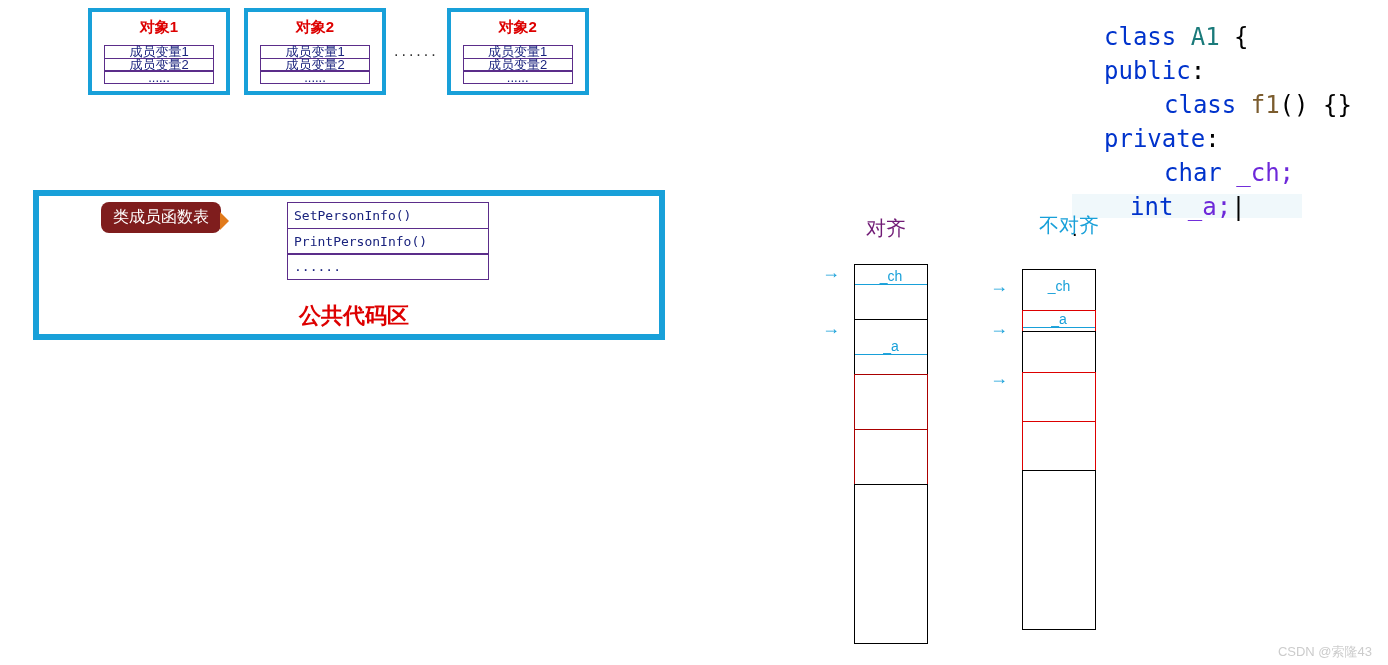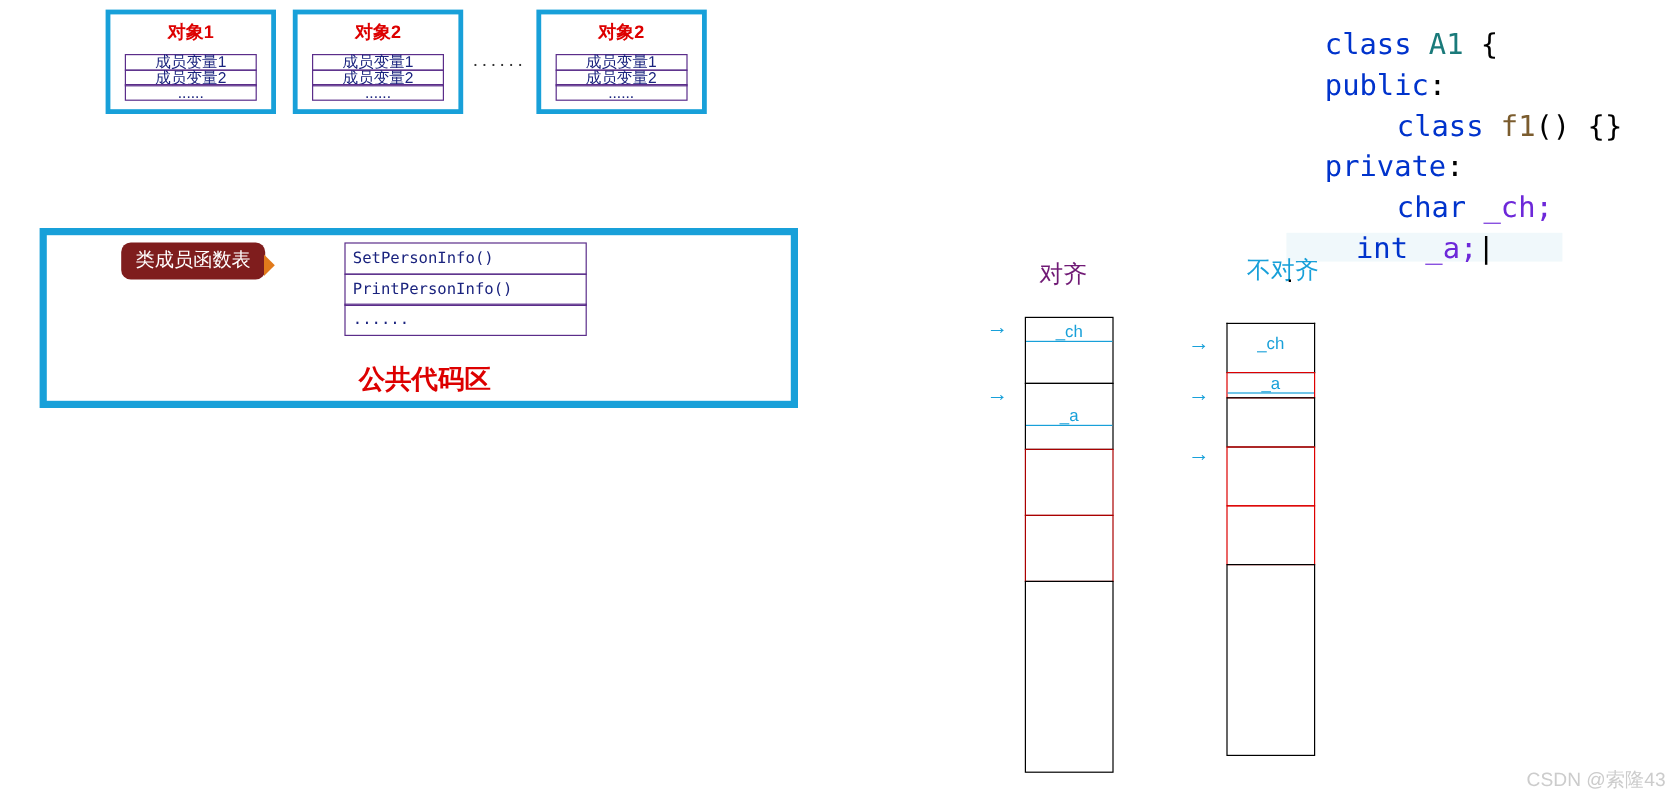"CSDN @索隆43" .watermark { font-size: 16px -> 13px; right: 0 -> 16px }
